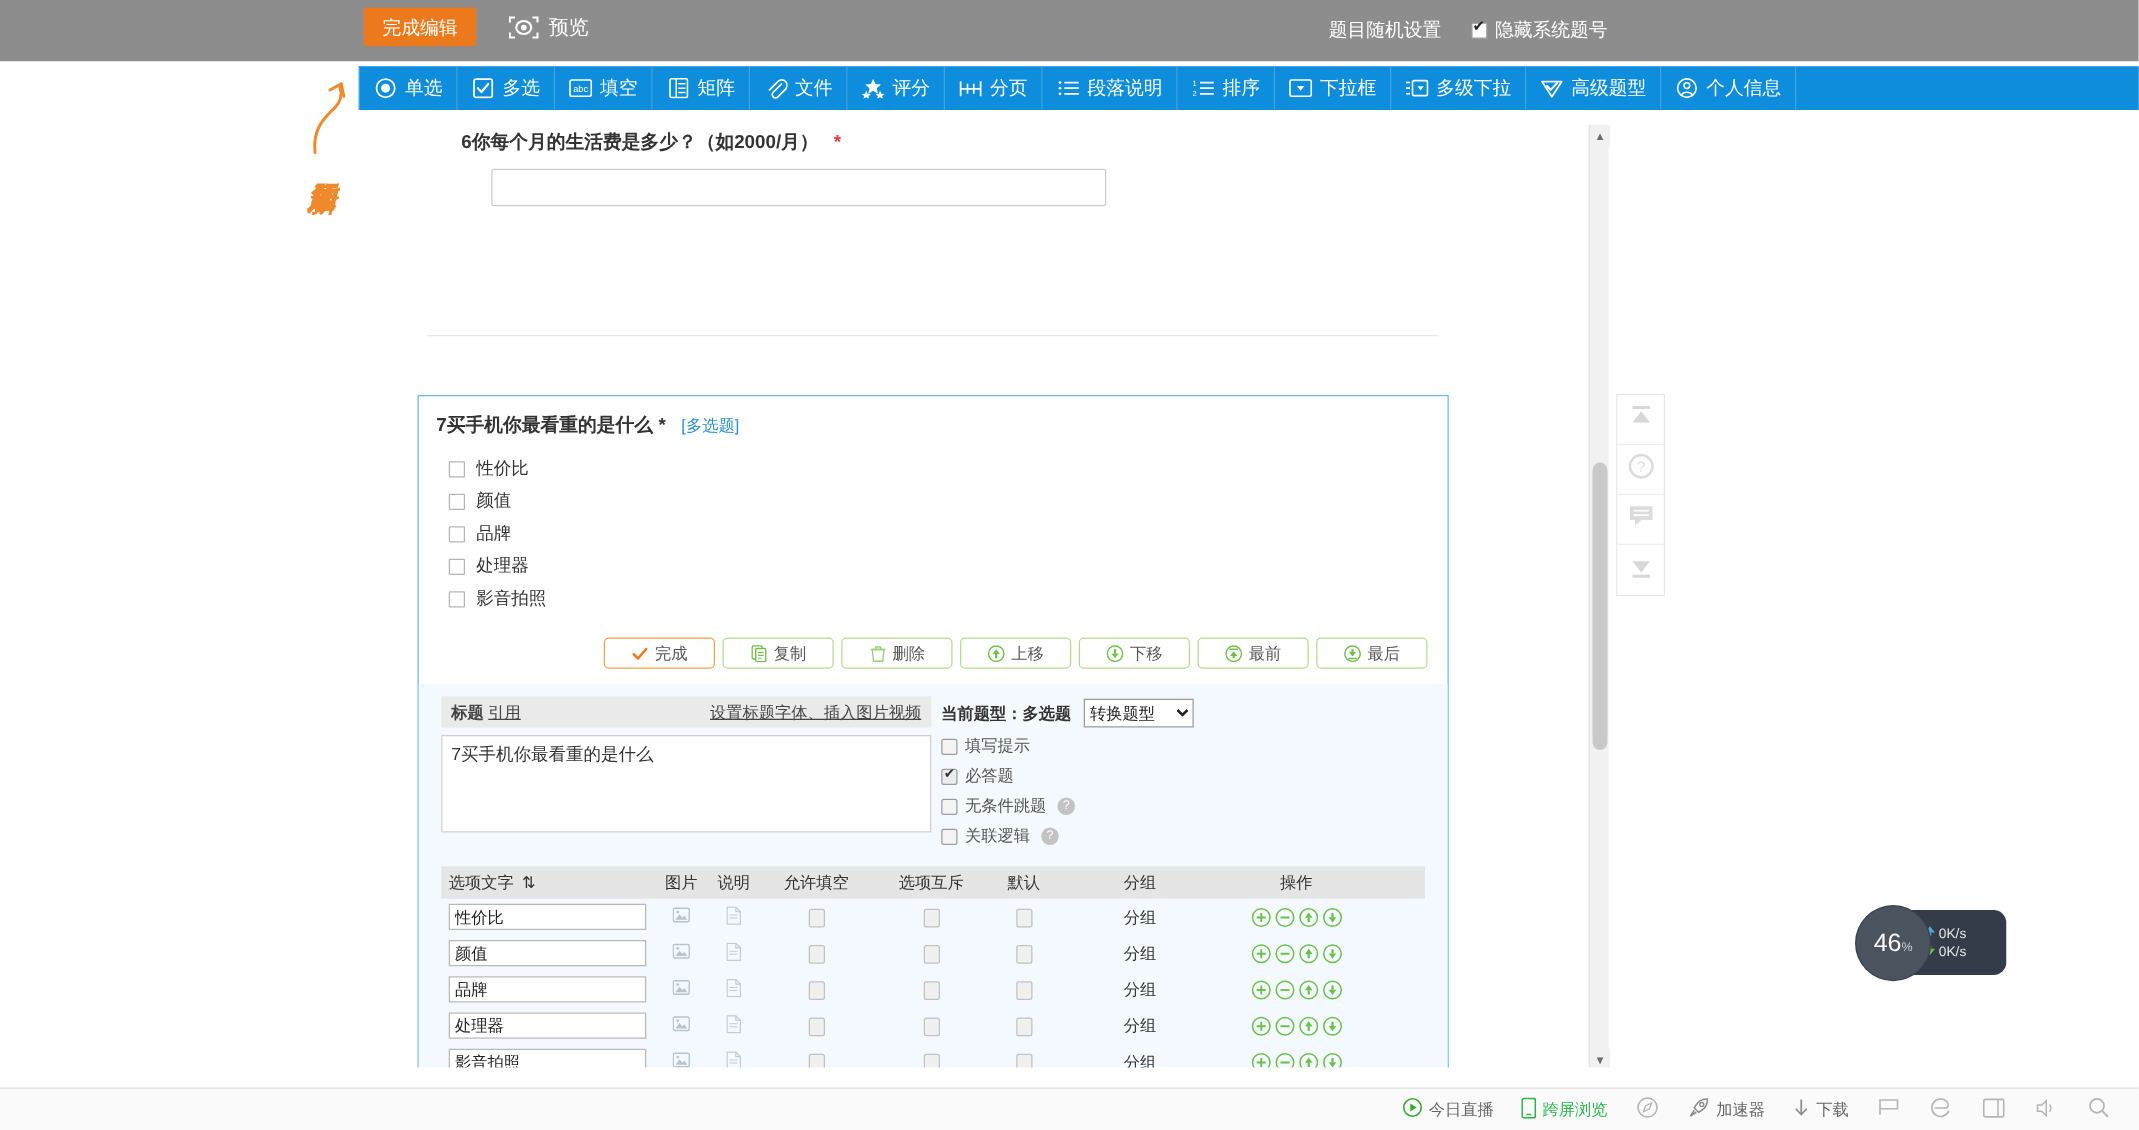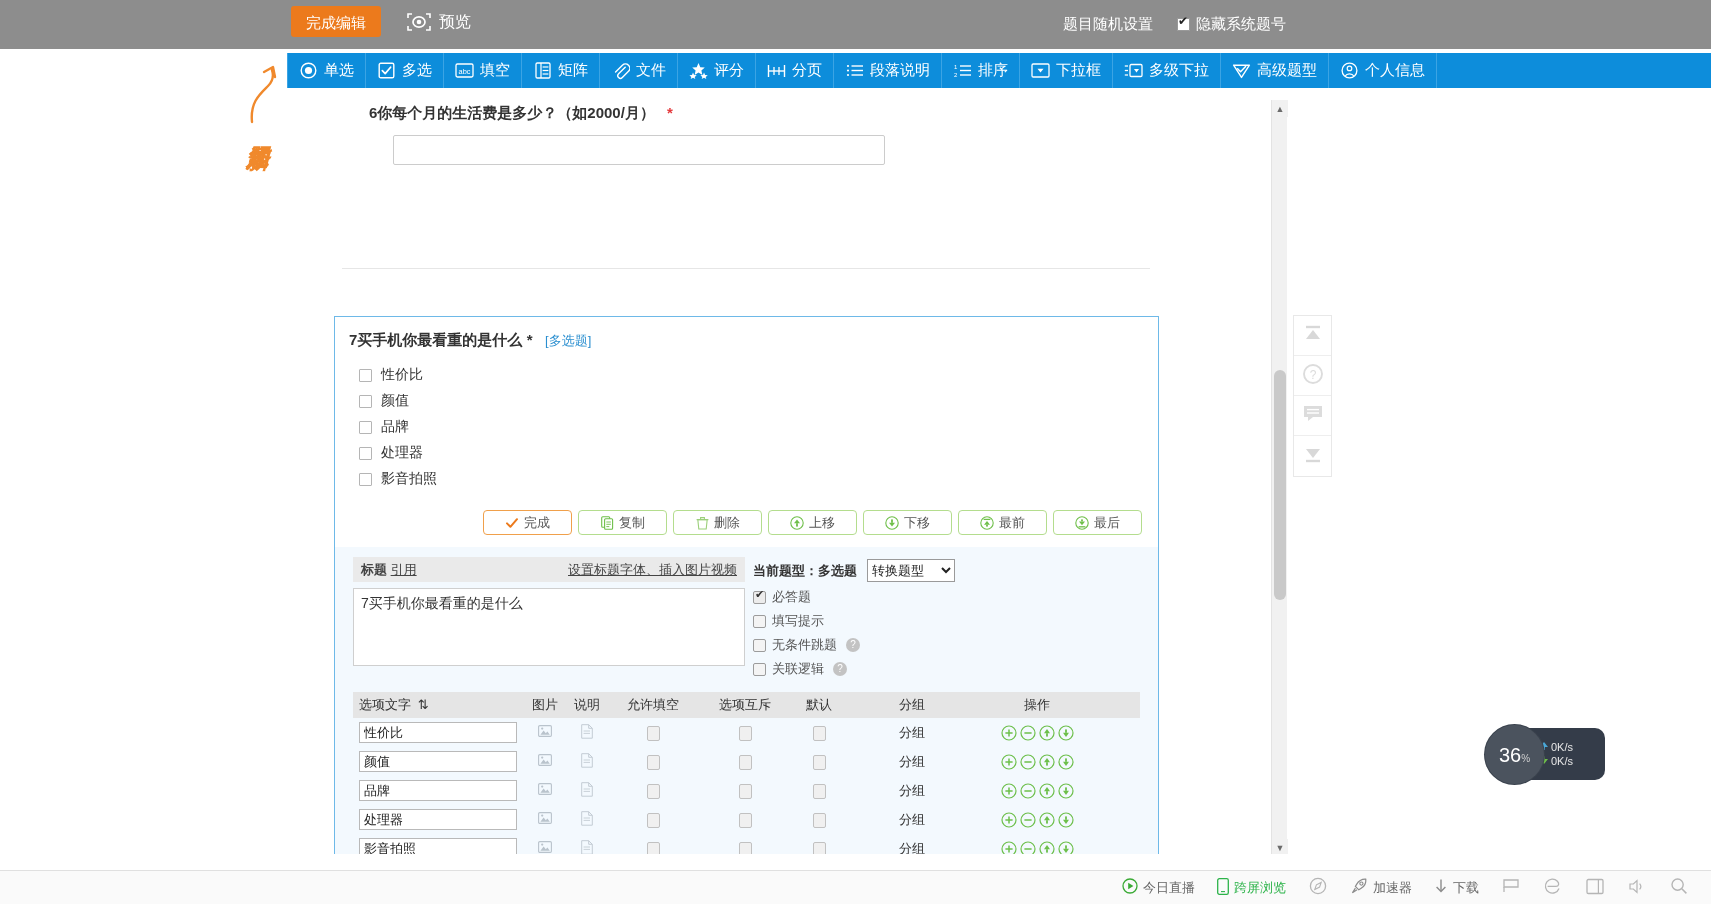"必答题" div.cbrow { order: before "填写提示" -> after "填写提示" }
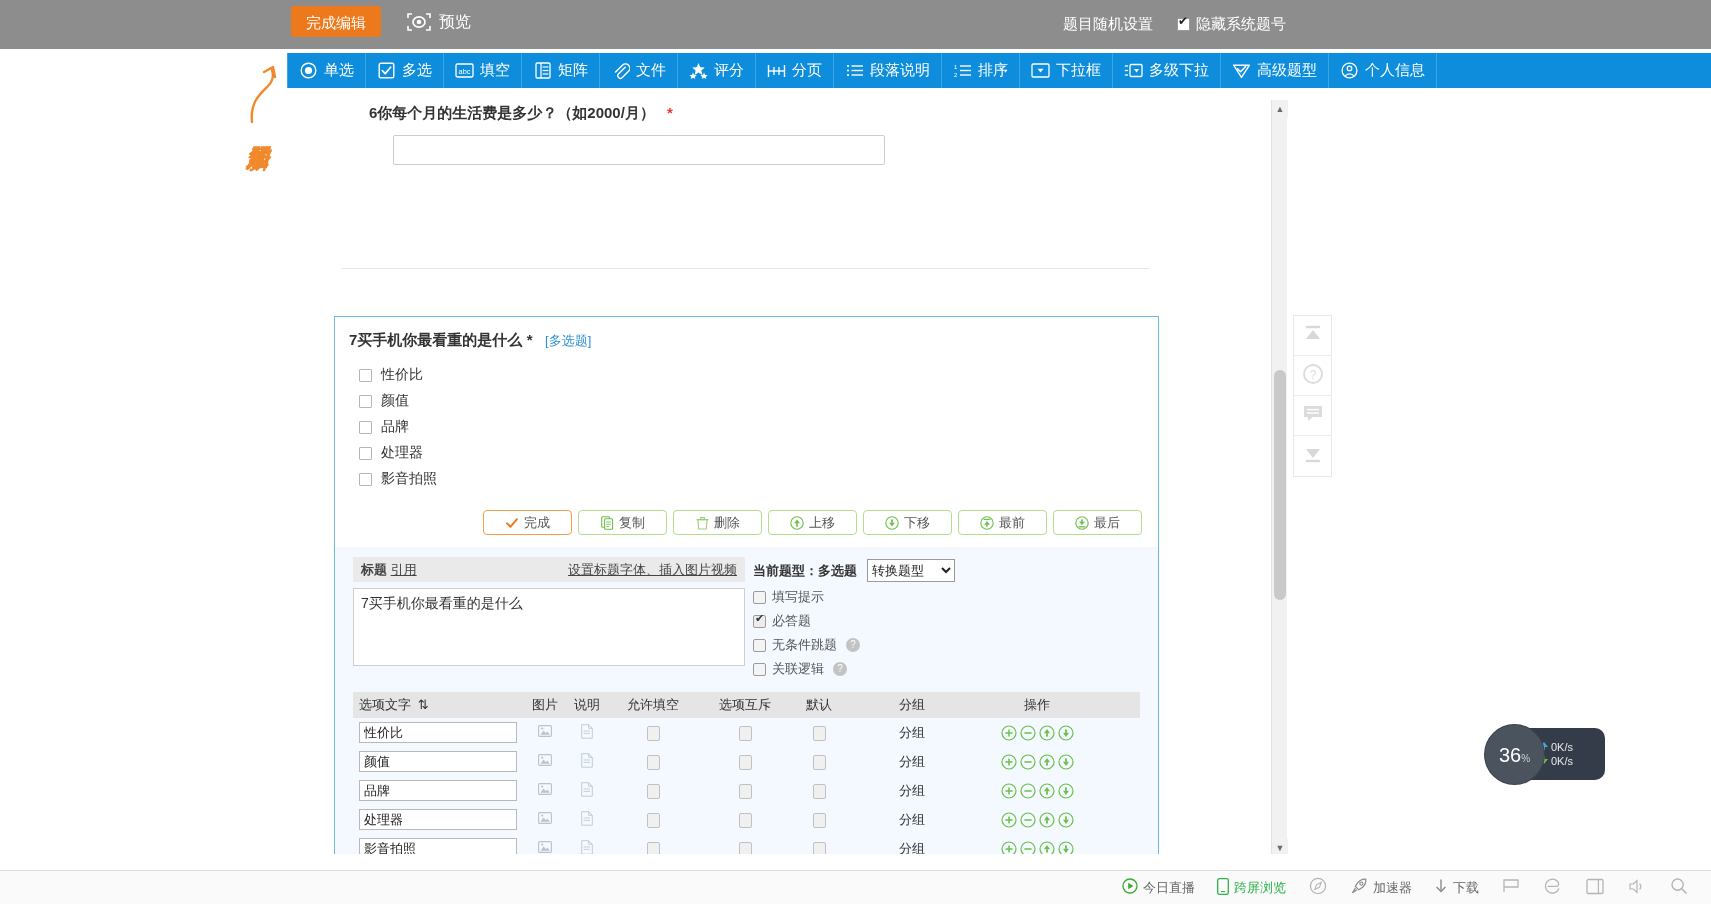"36" span.sw-num { text: 36 -> 46 }
